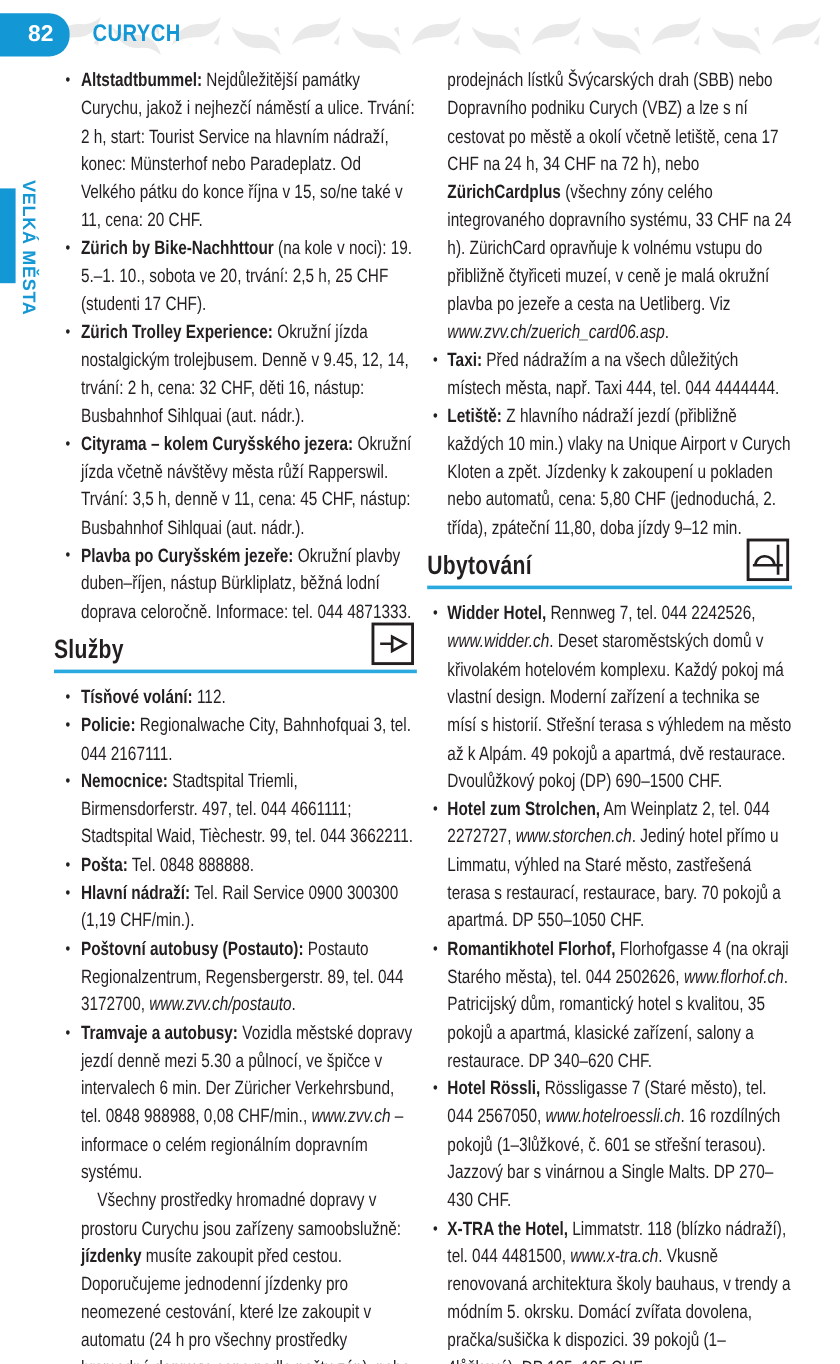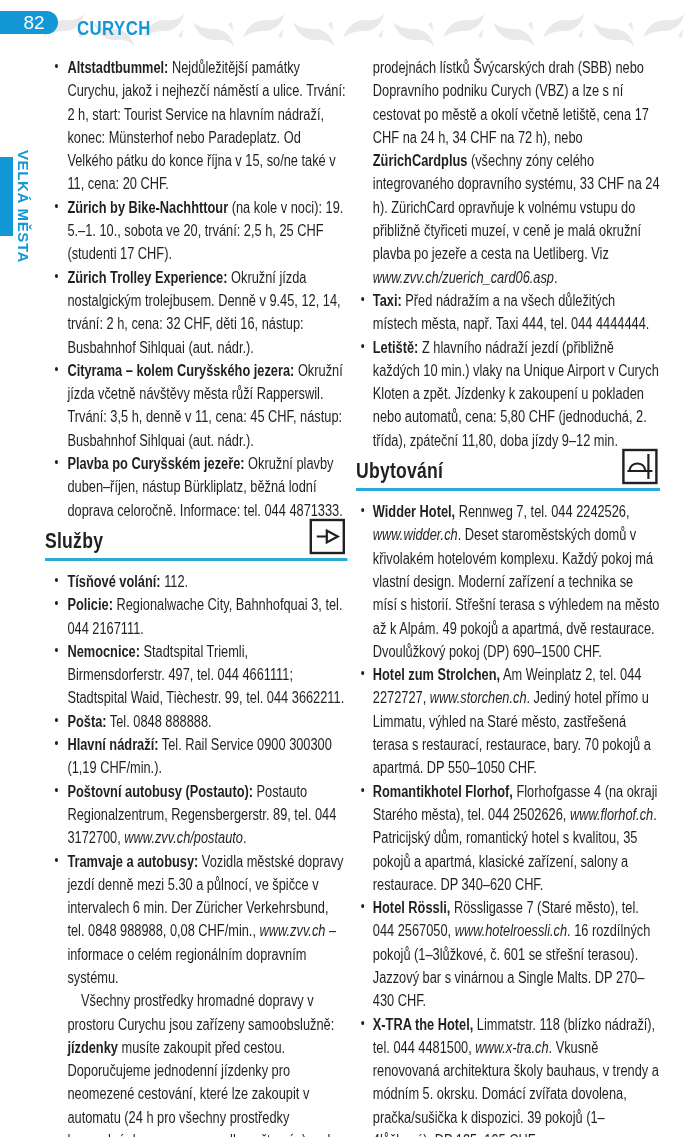"82" .page-badge { font-weight: 400 -> 700; height: 23px -> 36px }
